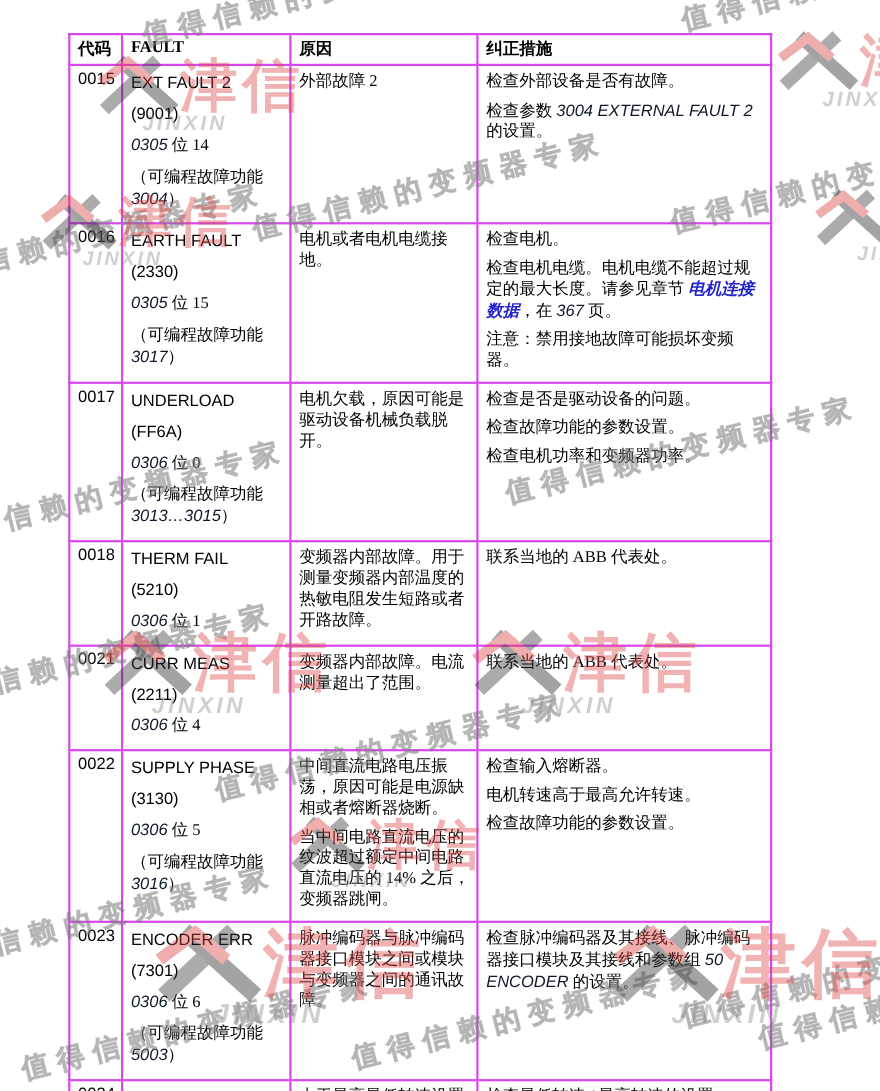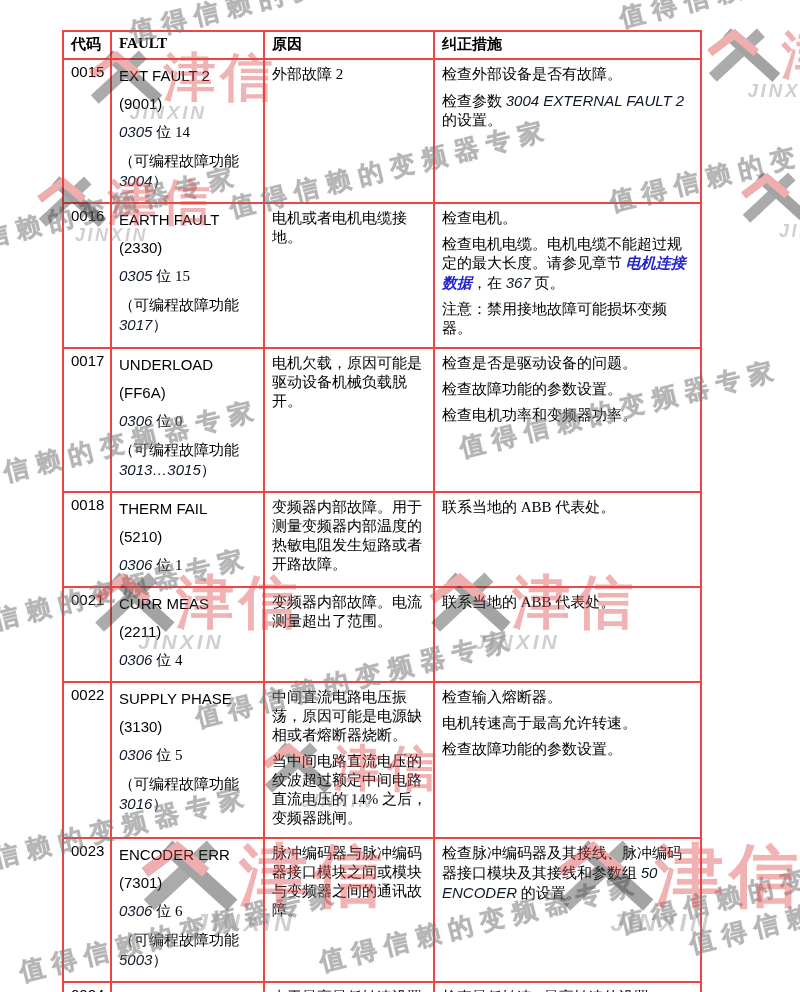"代码" .fault-table th,.fault-table td { border: 2px solid #ef4444 -> 2px solid #d946ef }
